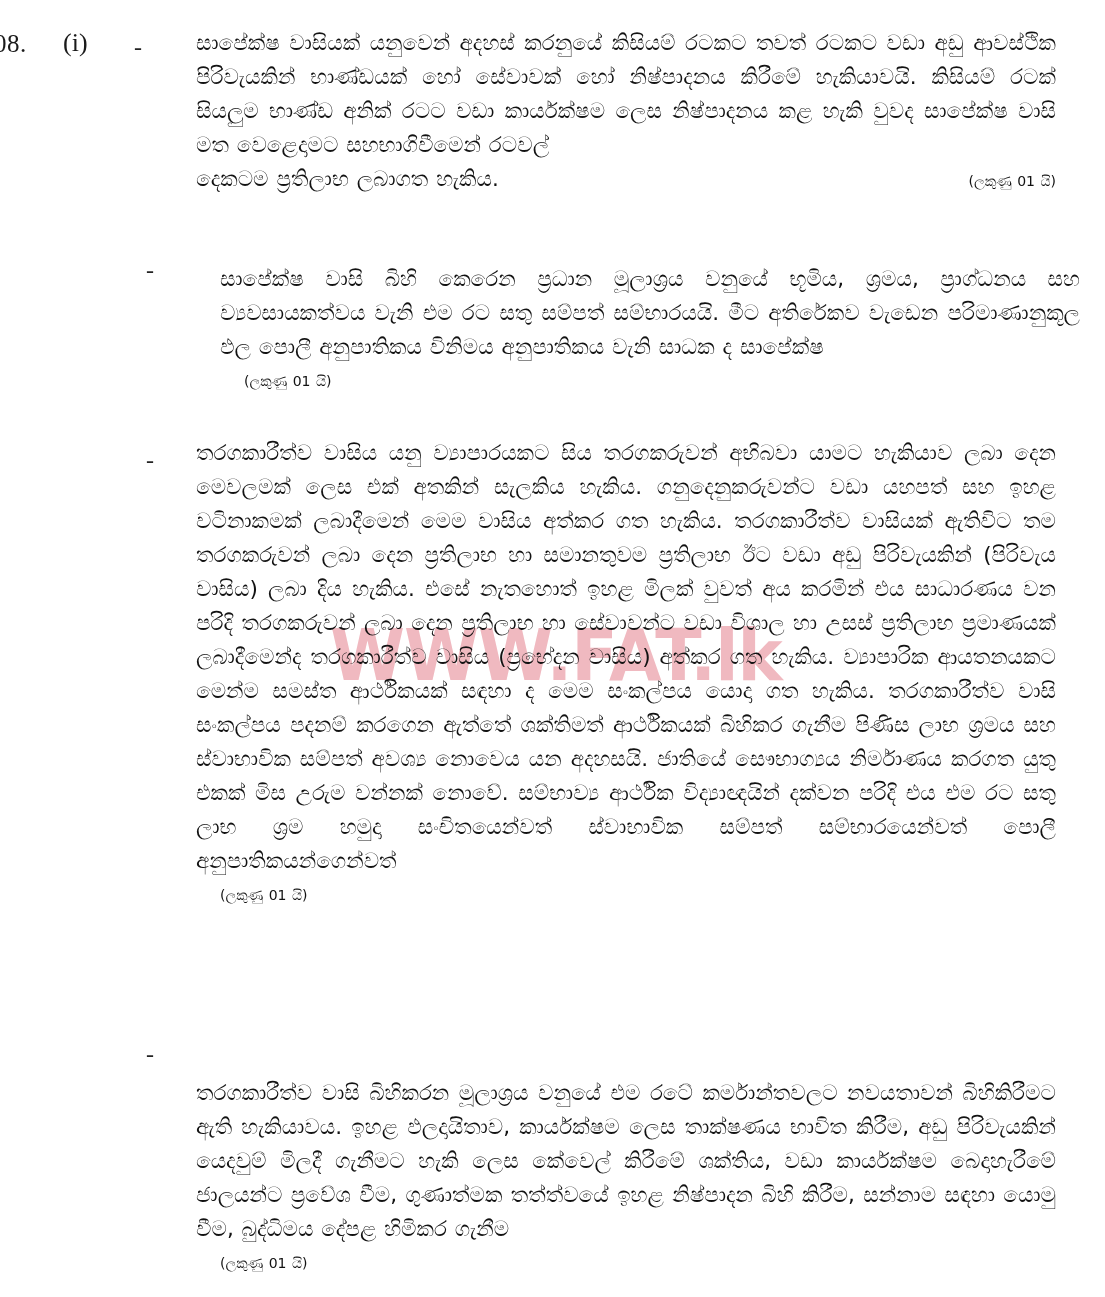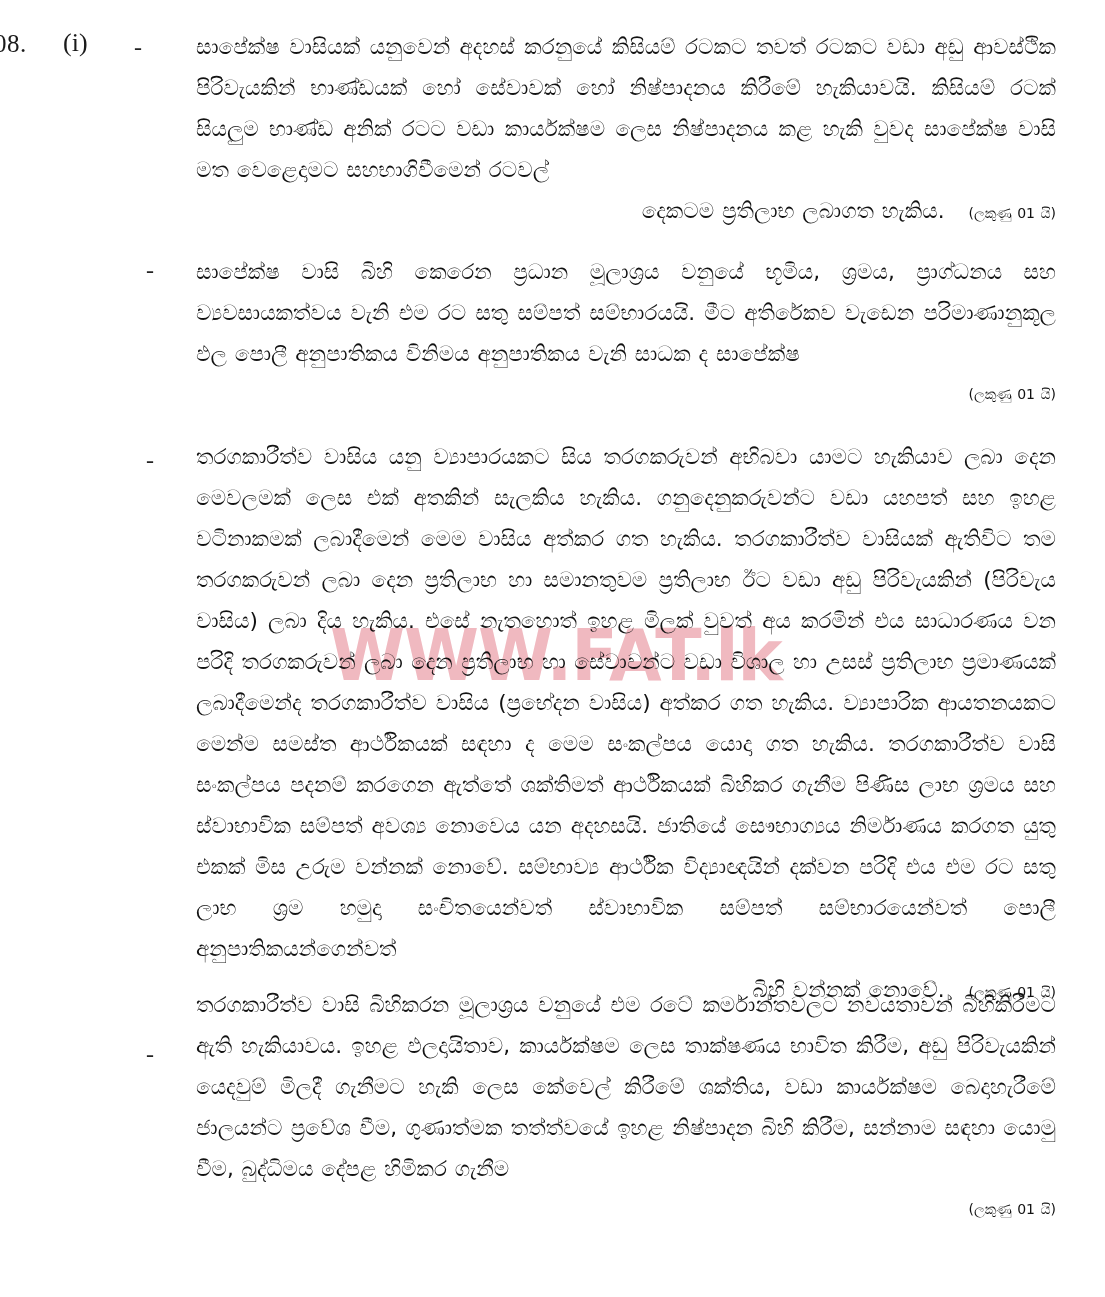"සාපේක්ෂ වාසියක් යනුවෙන් අදහස් කරනුයේ" .para { line-height: 41px -> 34px }
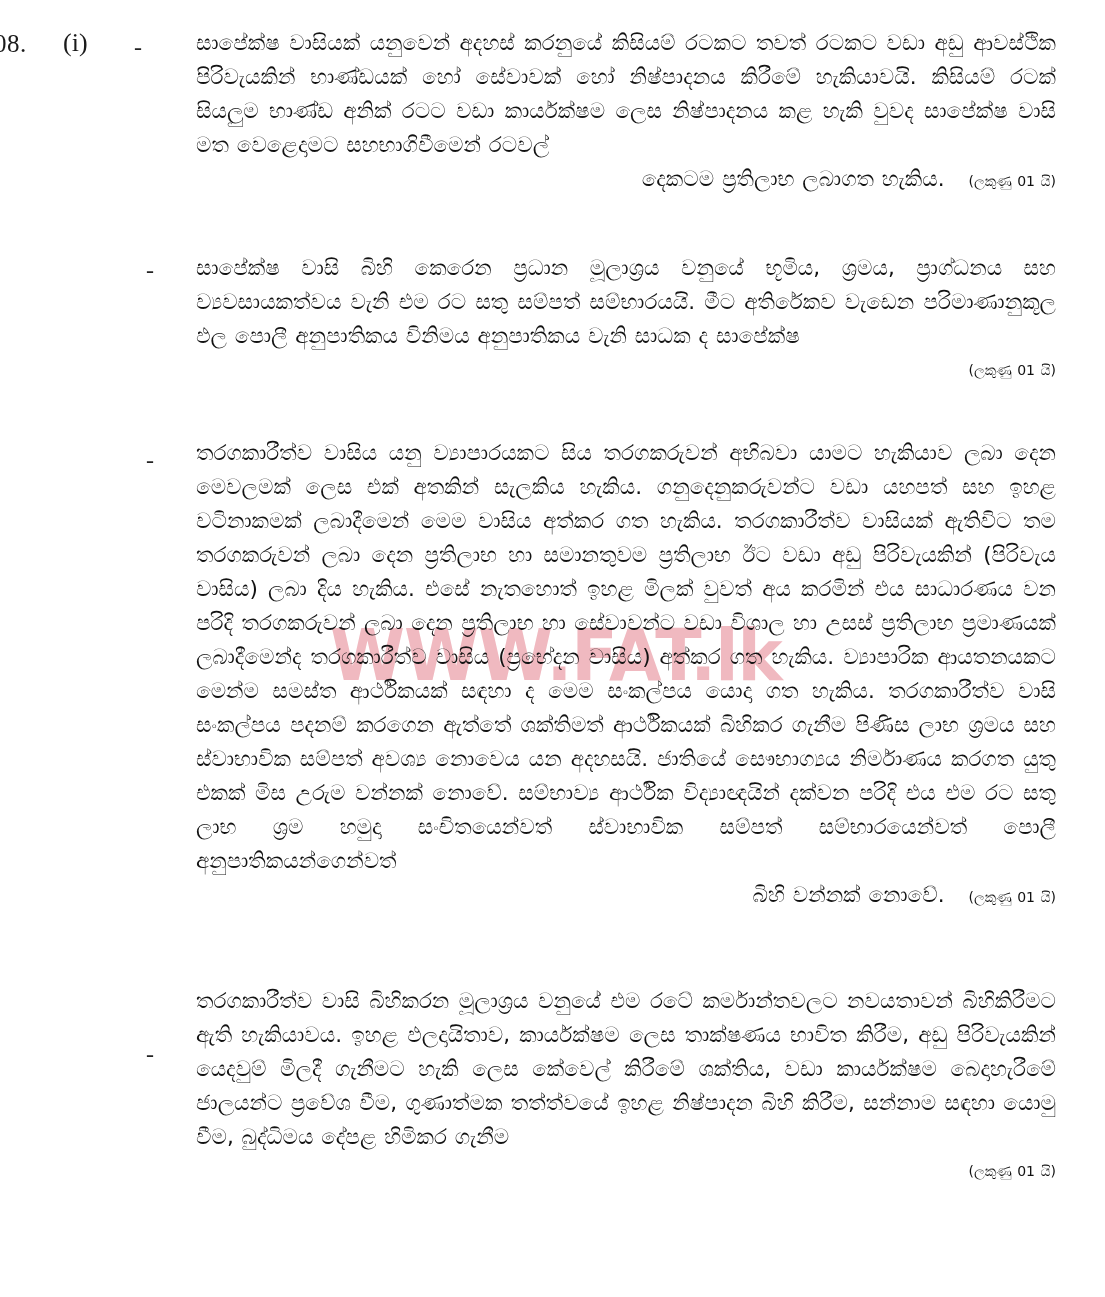"දෙකටම ප්‍රතිලාභ ලබාගත හැකිය." .marksline { justify-content: flex-end -> space-between }
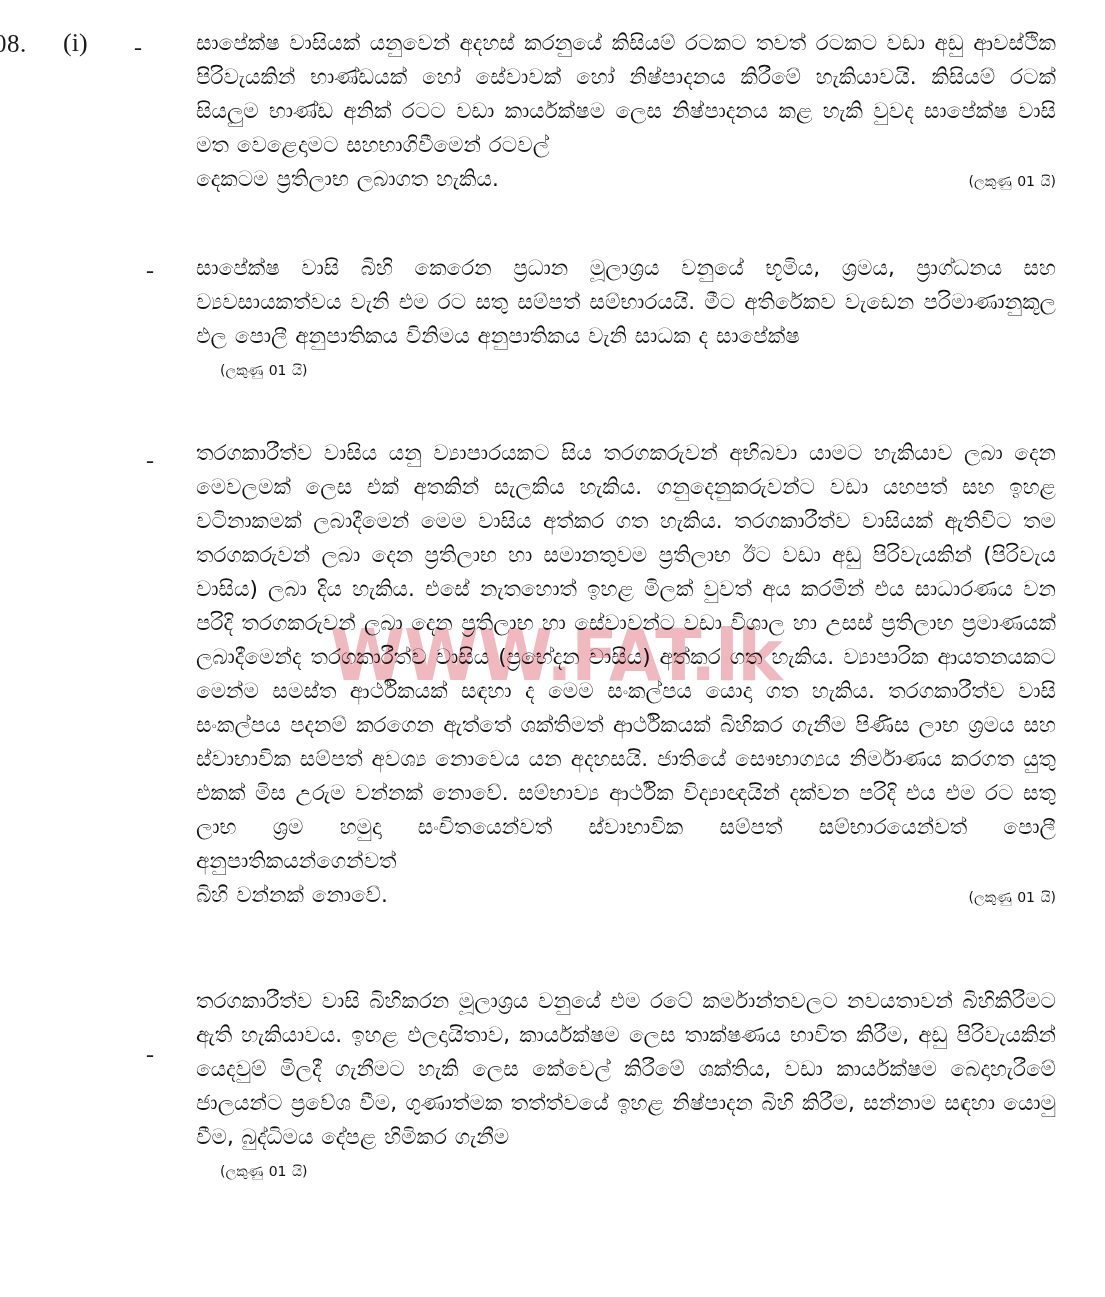"සාපේක්ෂ වාසි බිහි කෙරෙන ප්‍රධාන" .para.p2 { margin-left: none -> 24px; top: 251px -> 262px }
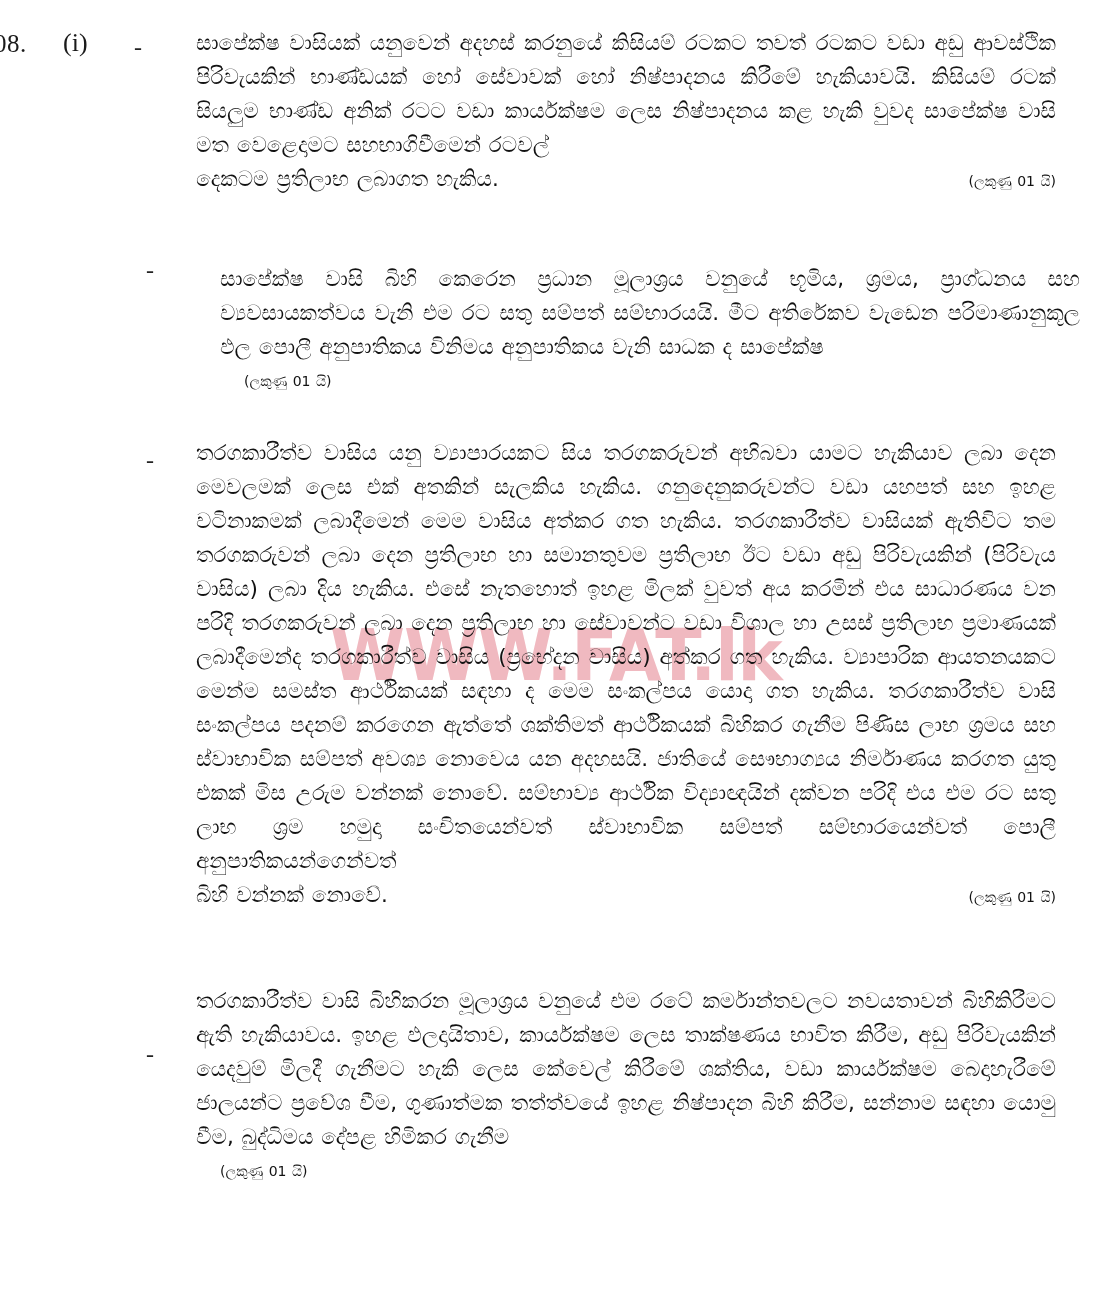"බිහි වන්නක් නොවේ." span.tail { html: <span>බිහි වන්නක් නොවේ.</span> -> none }
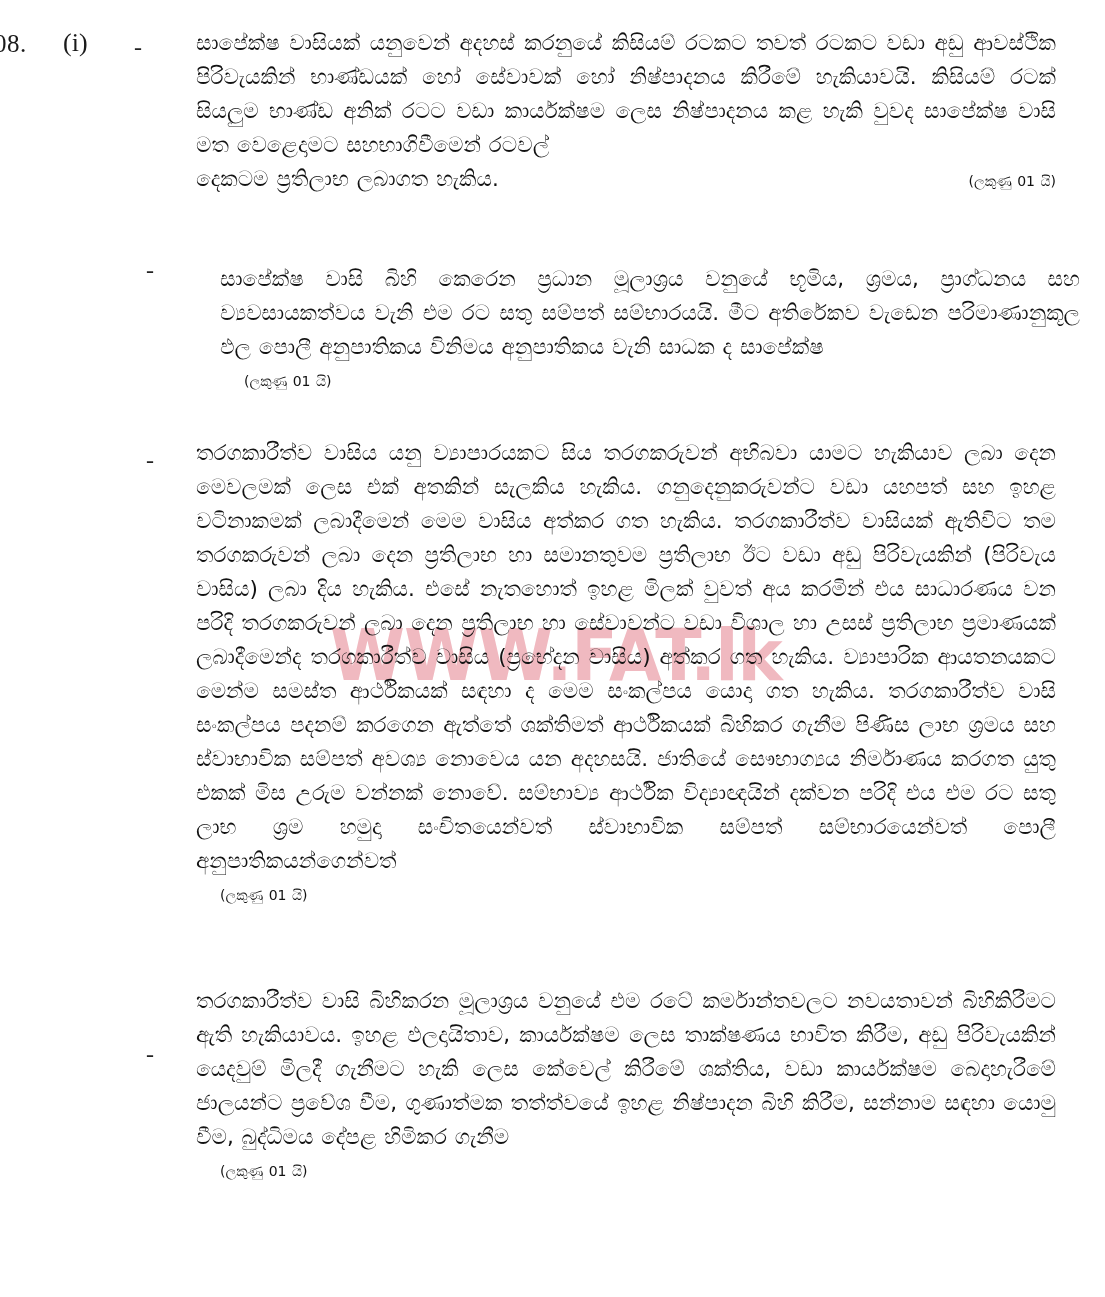"තරගකාරීත්ව වාසි බිහිකරන මූලාශ්‍රය වනුයේ" .para.p4 { top: 984px -> 1076px }
